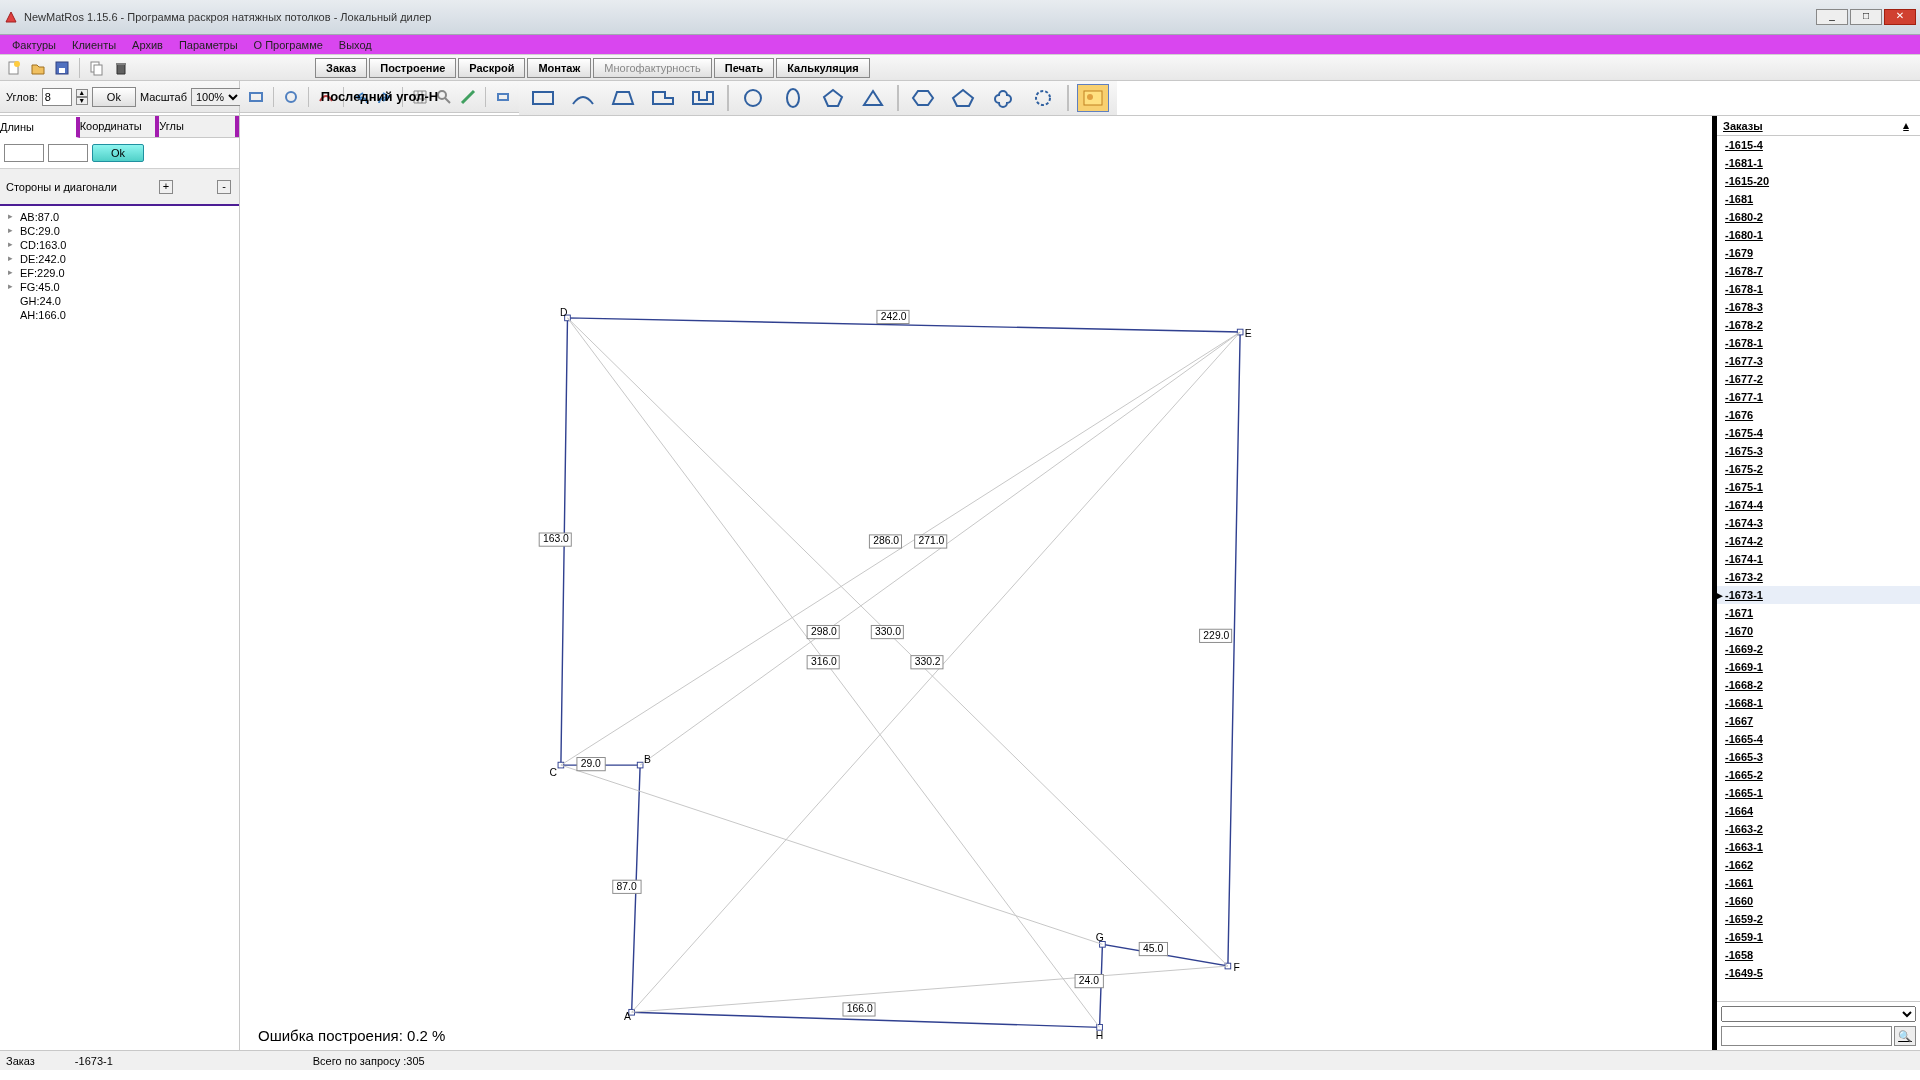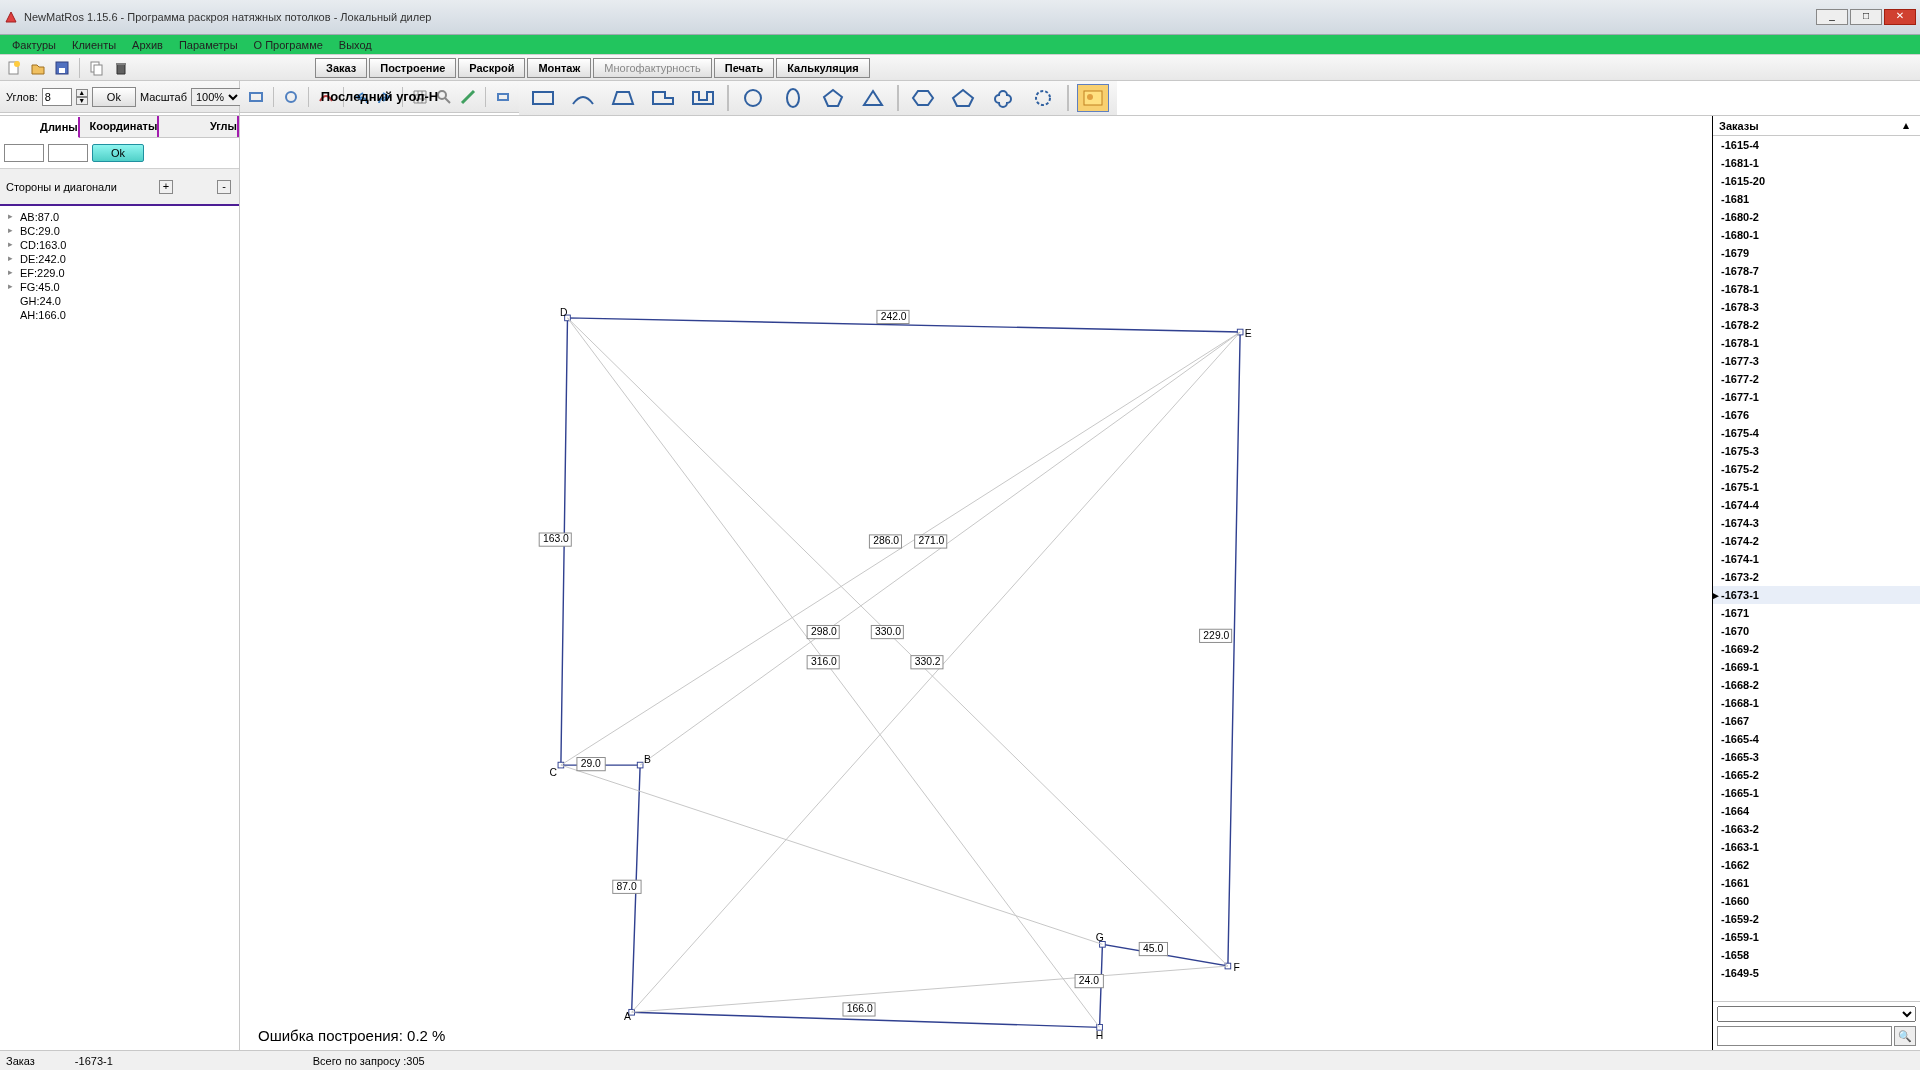"Фактуры" .menubar { background: #22c55e -> #d946ef }
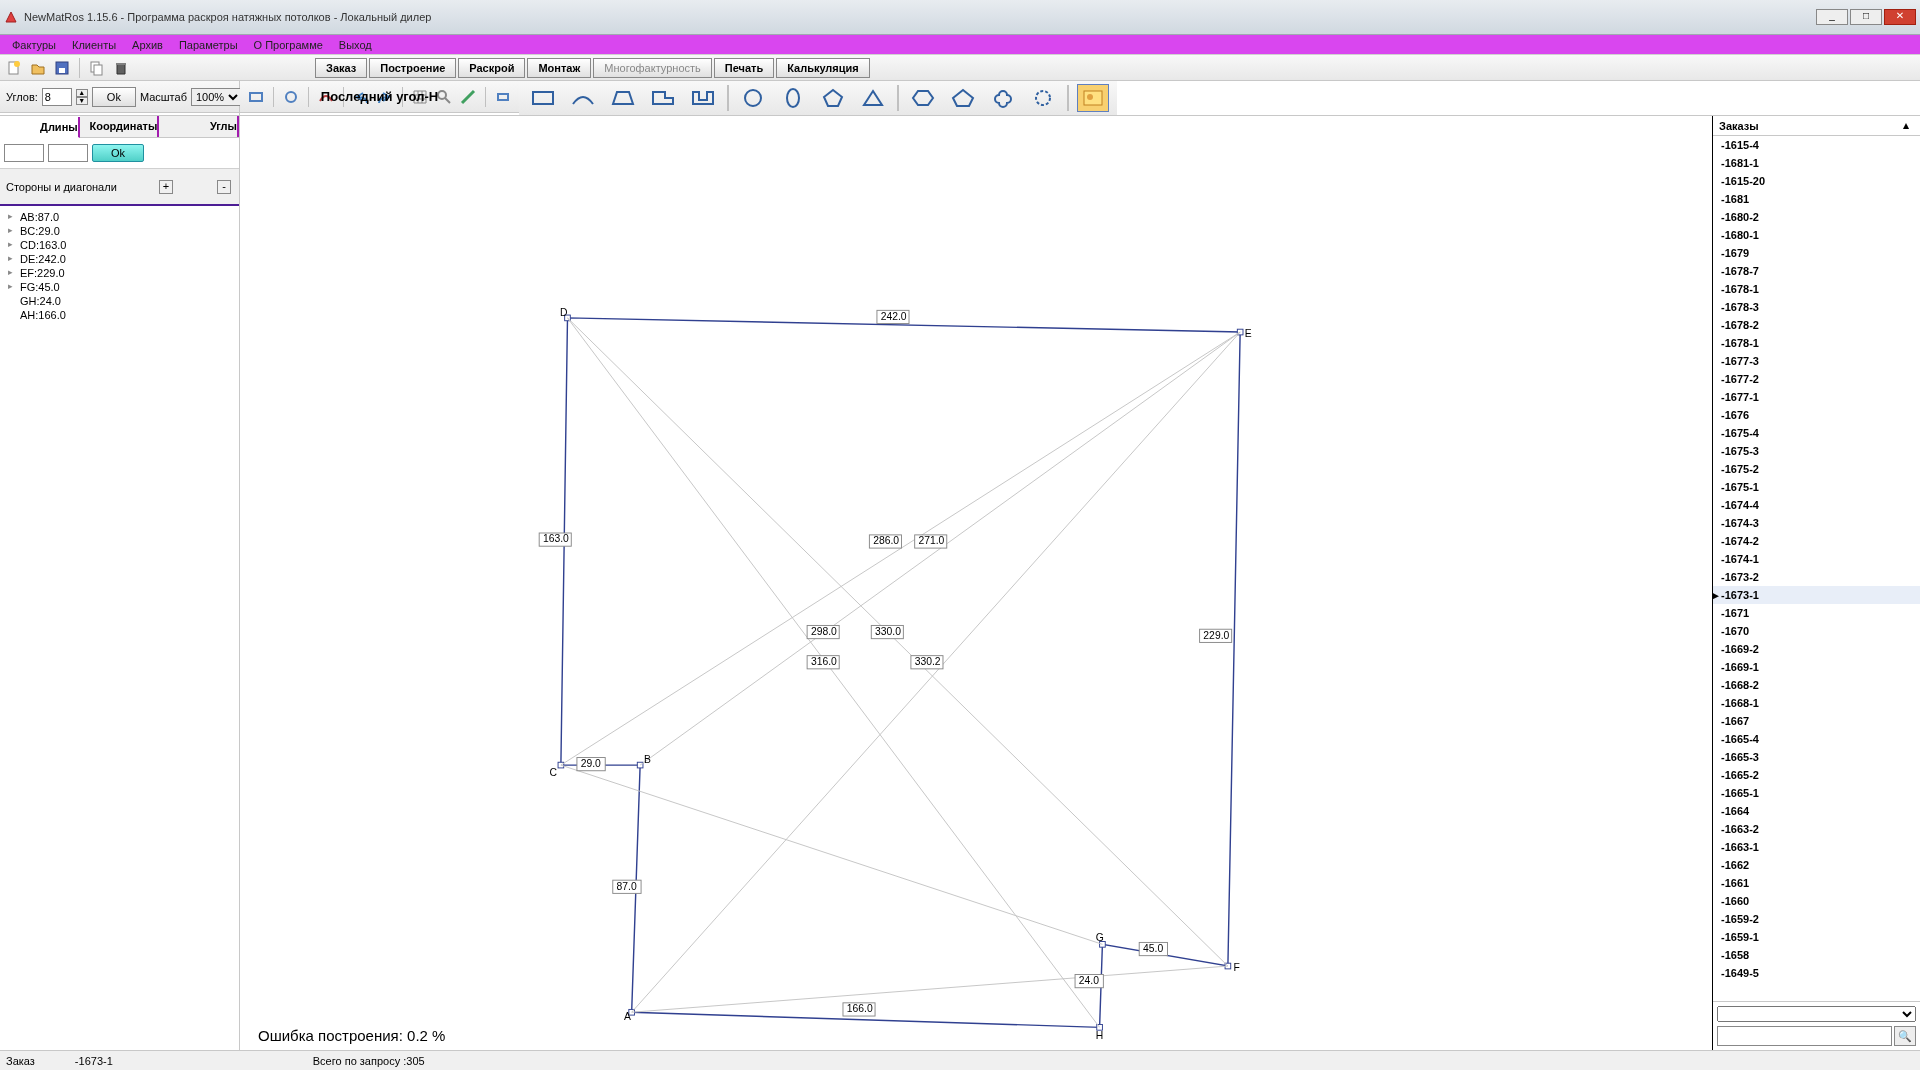"Длины" .lp-tab { border-right: 2px solid #a21caf -> 4px solid #a21caf; font-weight: bold -> none; text-align: right -> left }
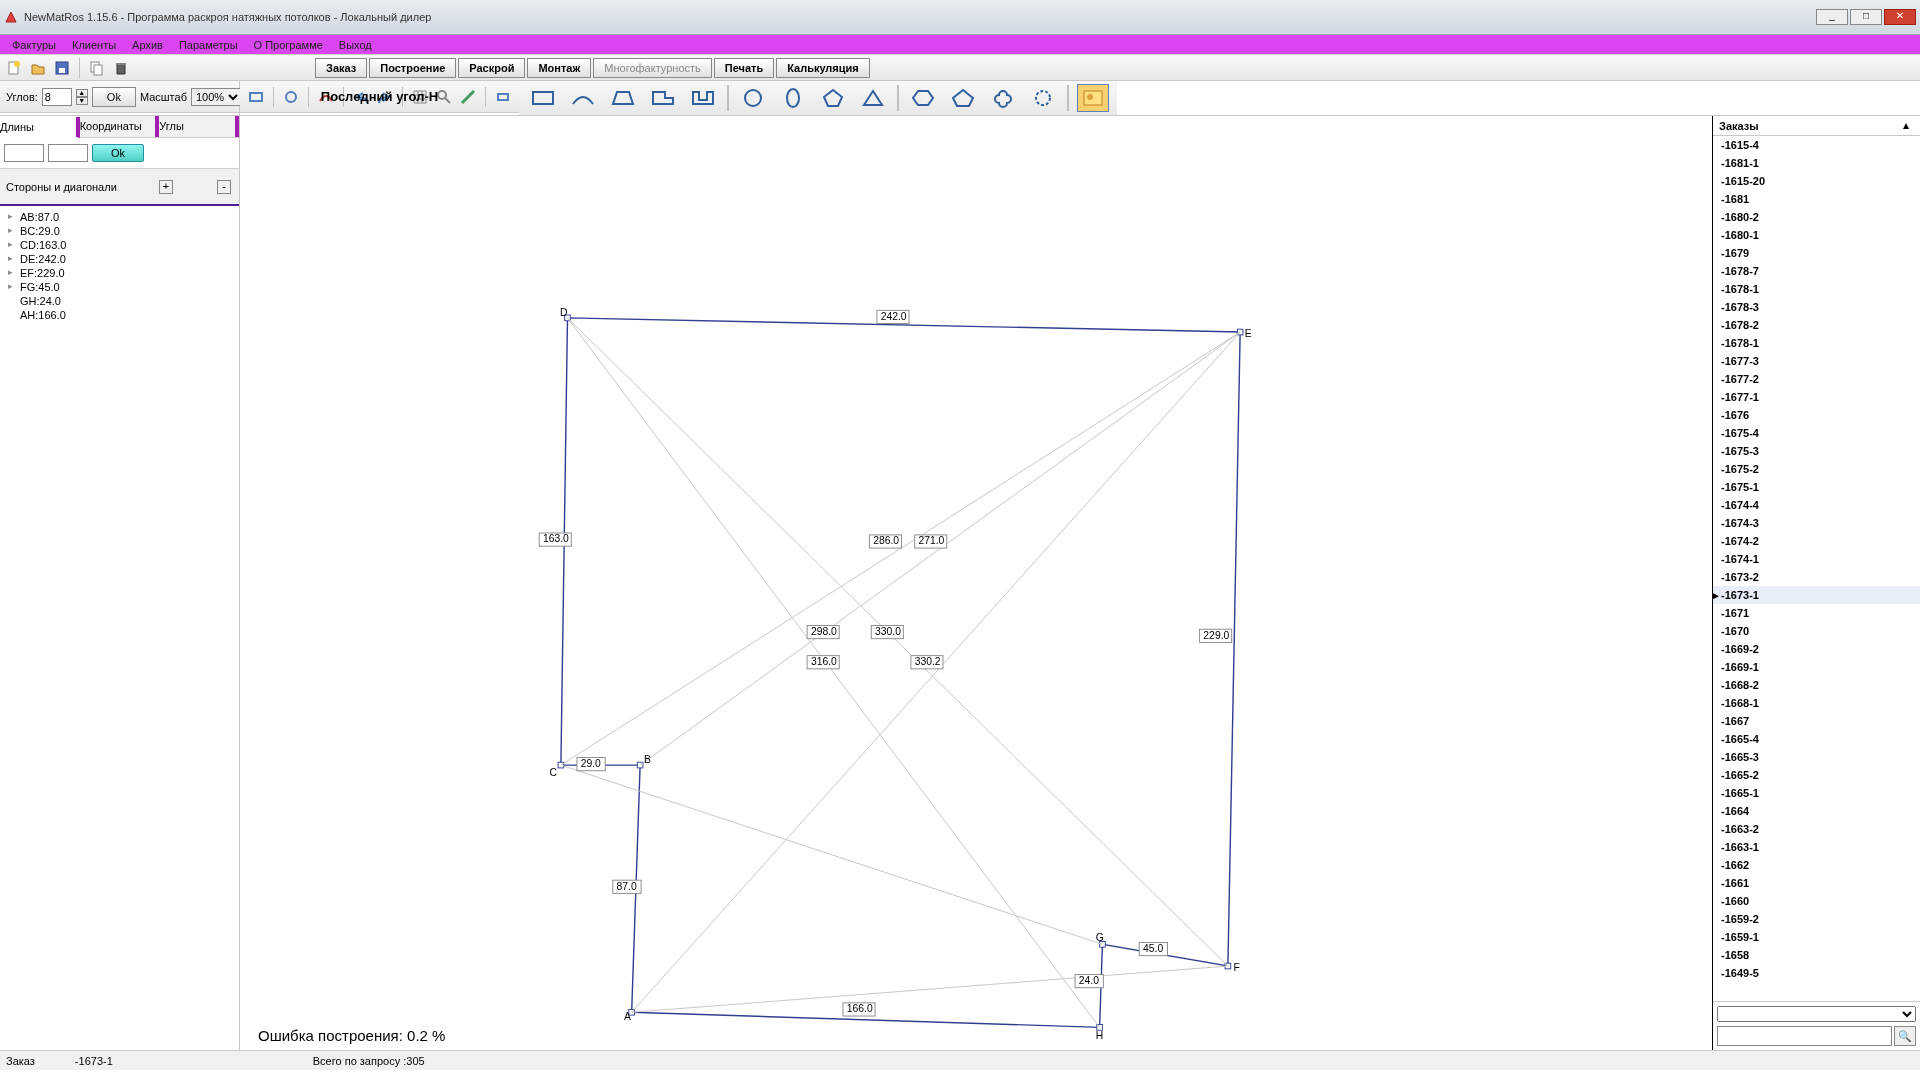"Заказы" .right-panel { border-left: 1px solid #000000 -> 5px solid #000000; text-decoration: none -> underline }
